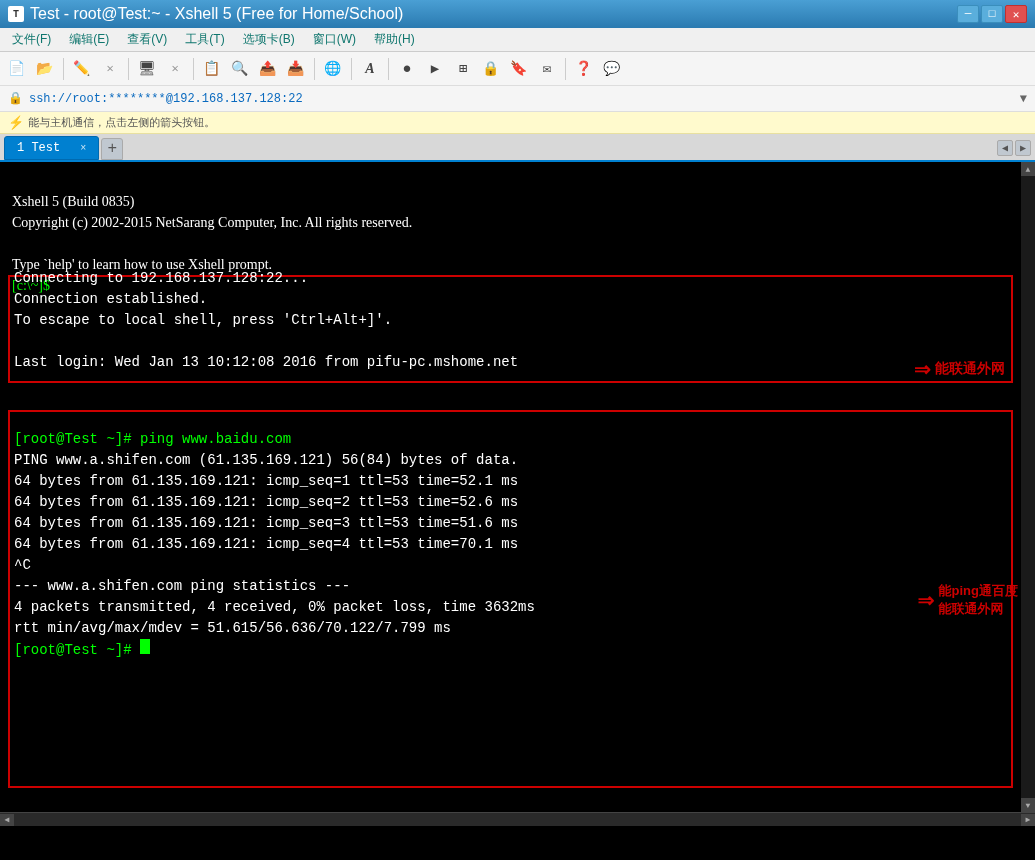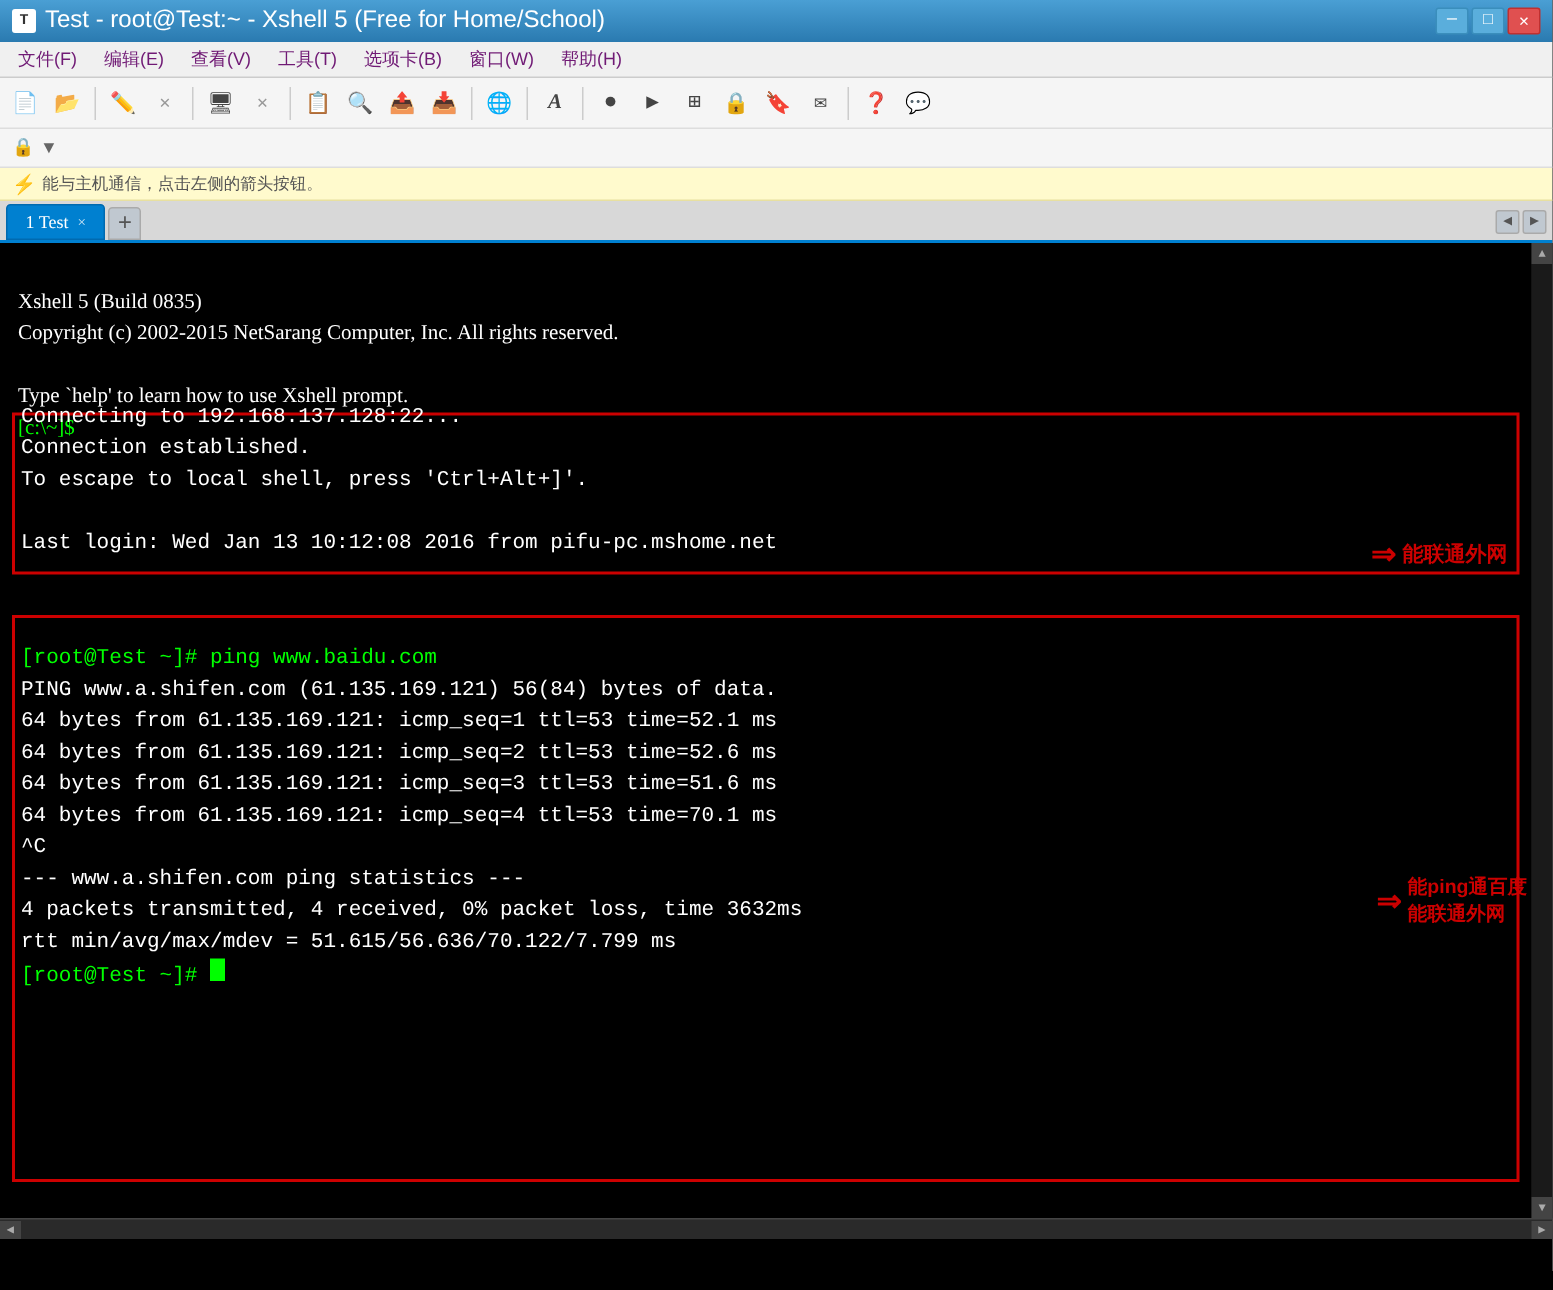"文件(F)" .menu-item { color: #701a75 -> #0f766e }
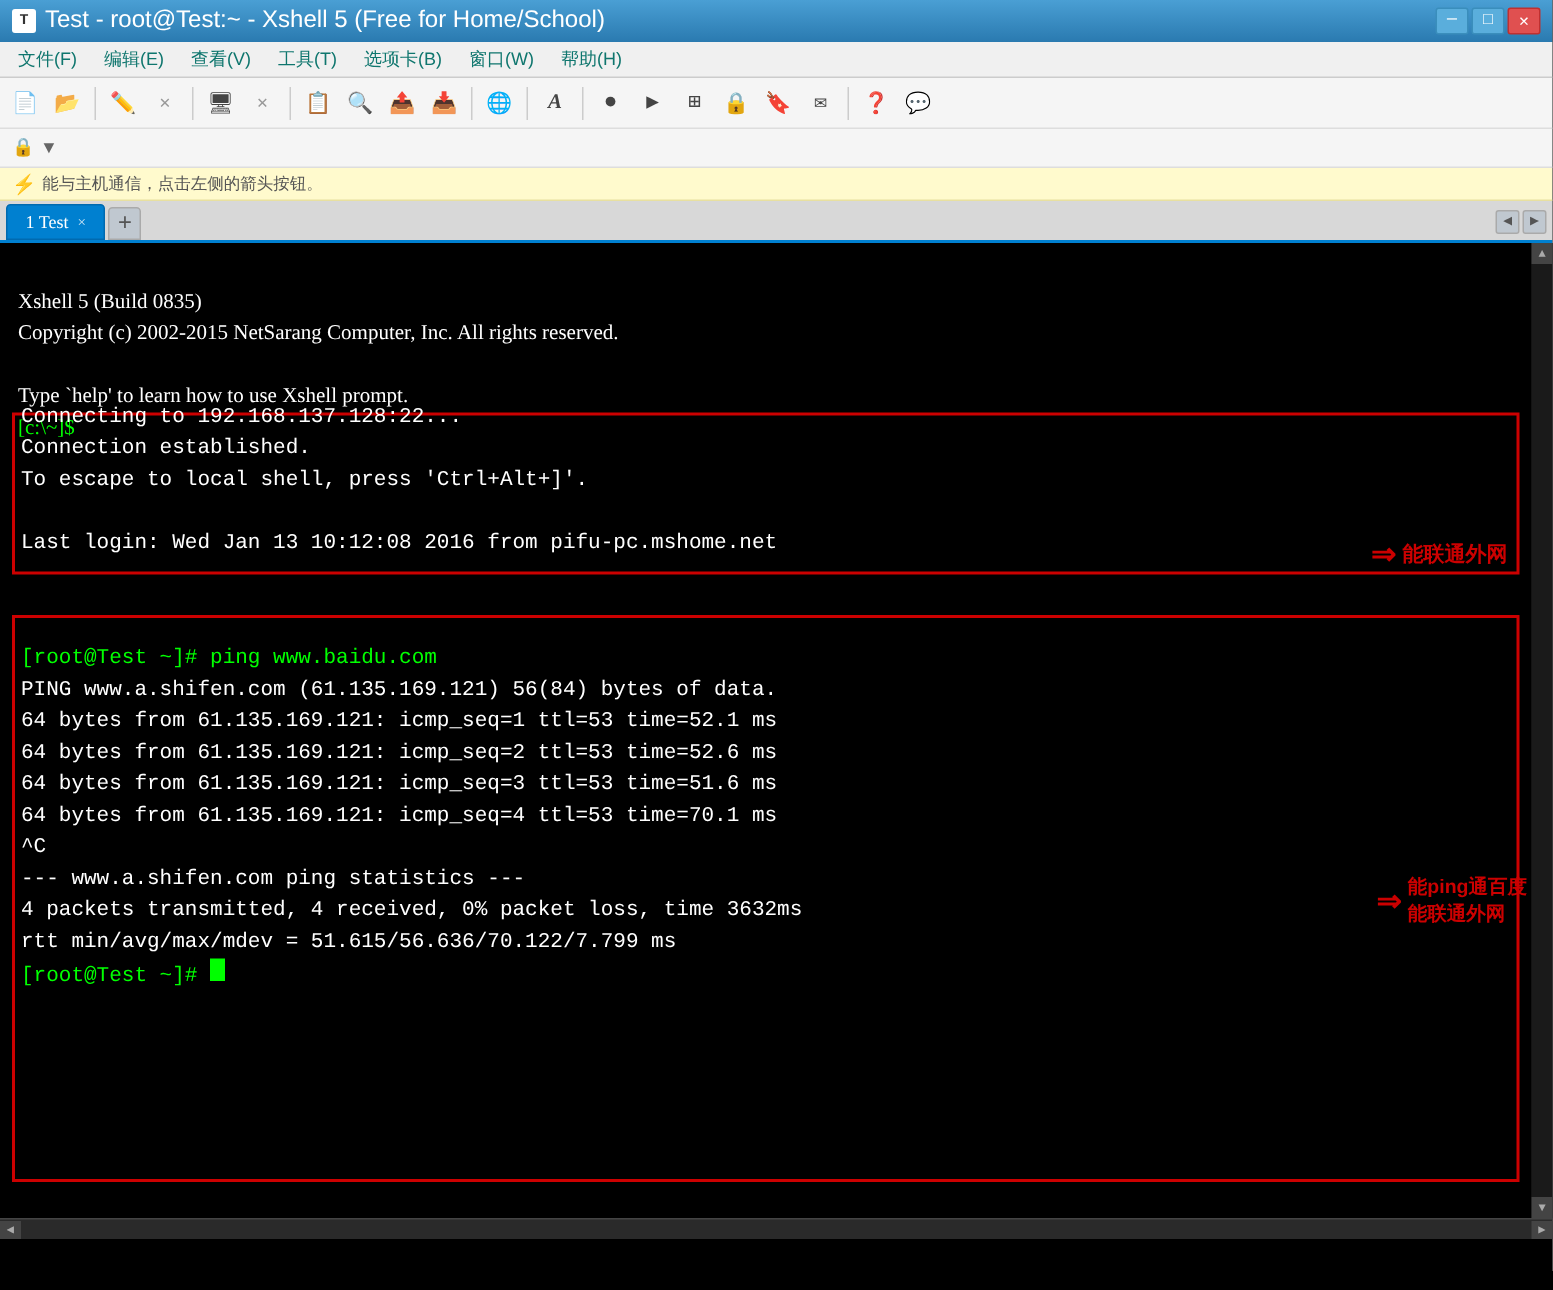"ssh://root:********@192.168.137.128:22" span { html: none -> <span>ssh://root:********@192.168.137.128:22</span> }
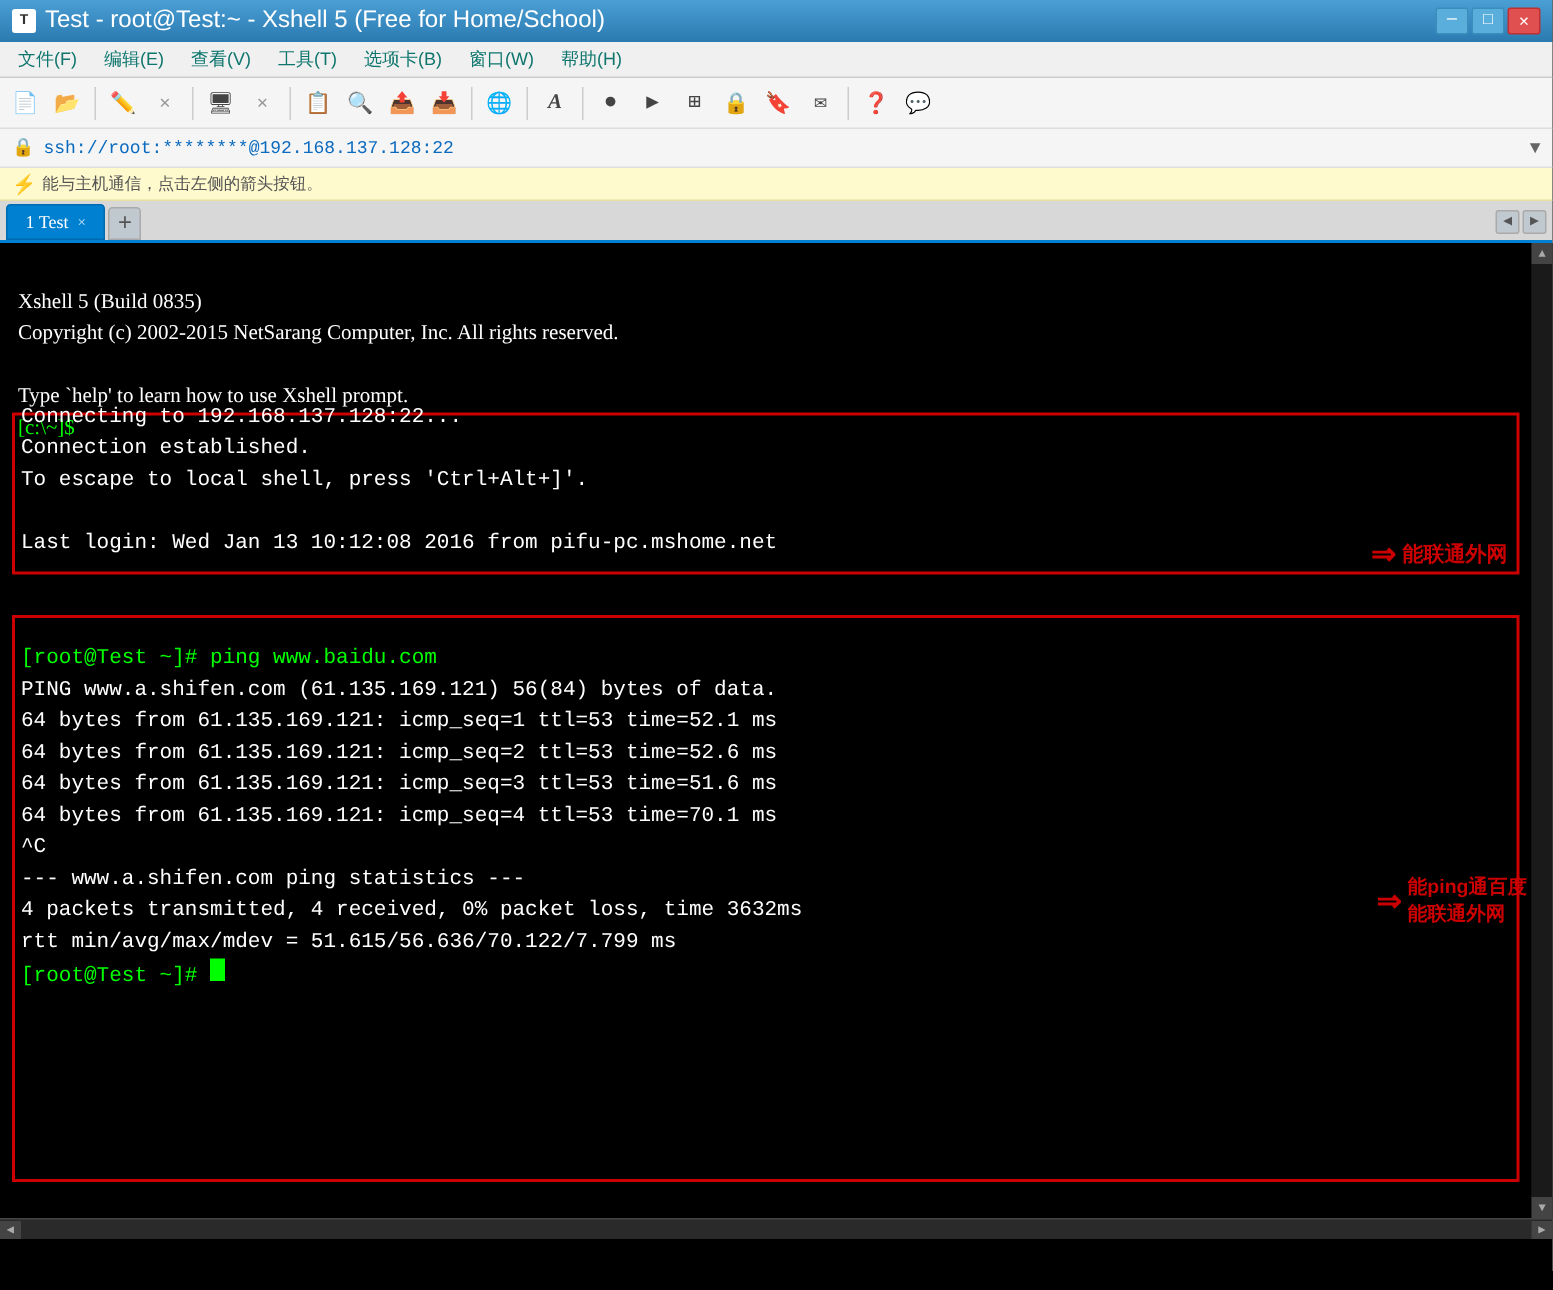"1 Test" .tab { font-family: Liberation Serif, serif -> Liberation Mono, monospace; gap: 6px -> 20px }
